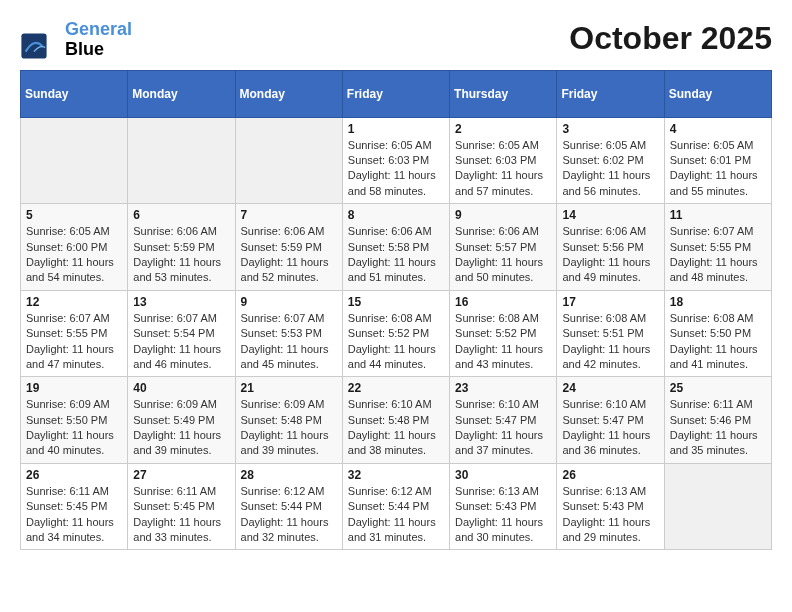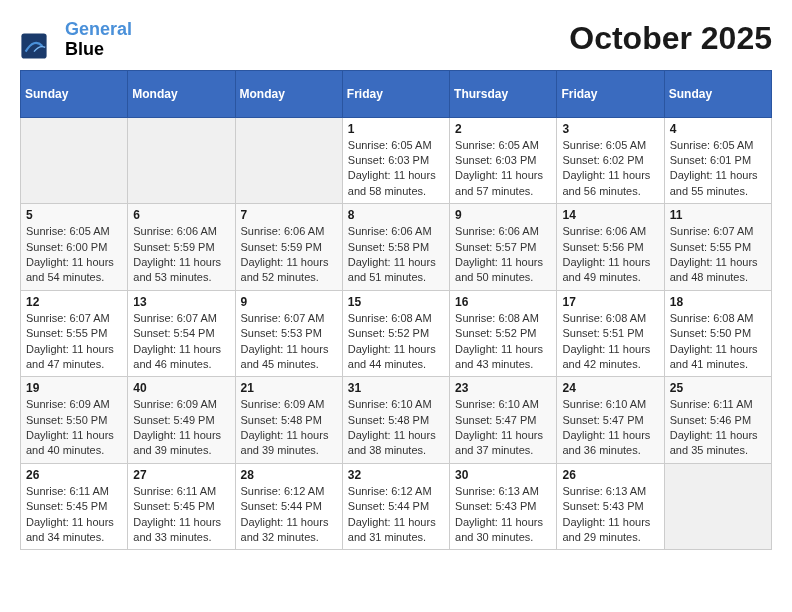"31" div.day-num { text: 31 -> 22 }
